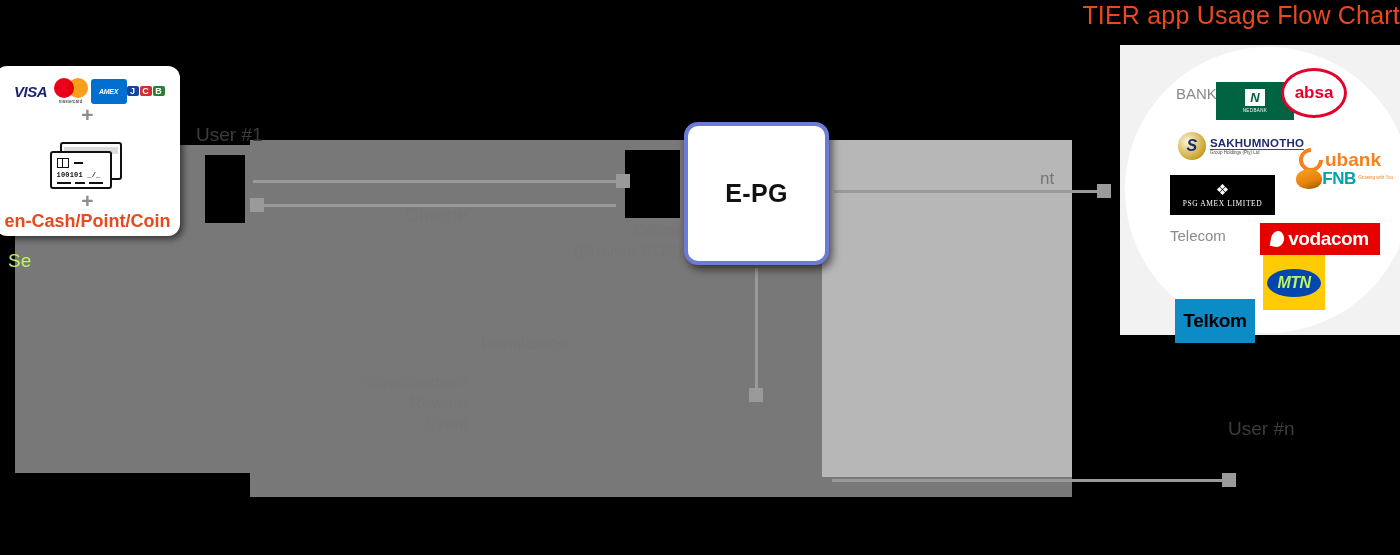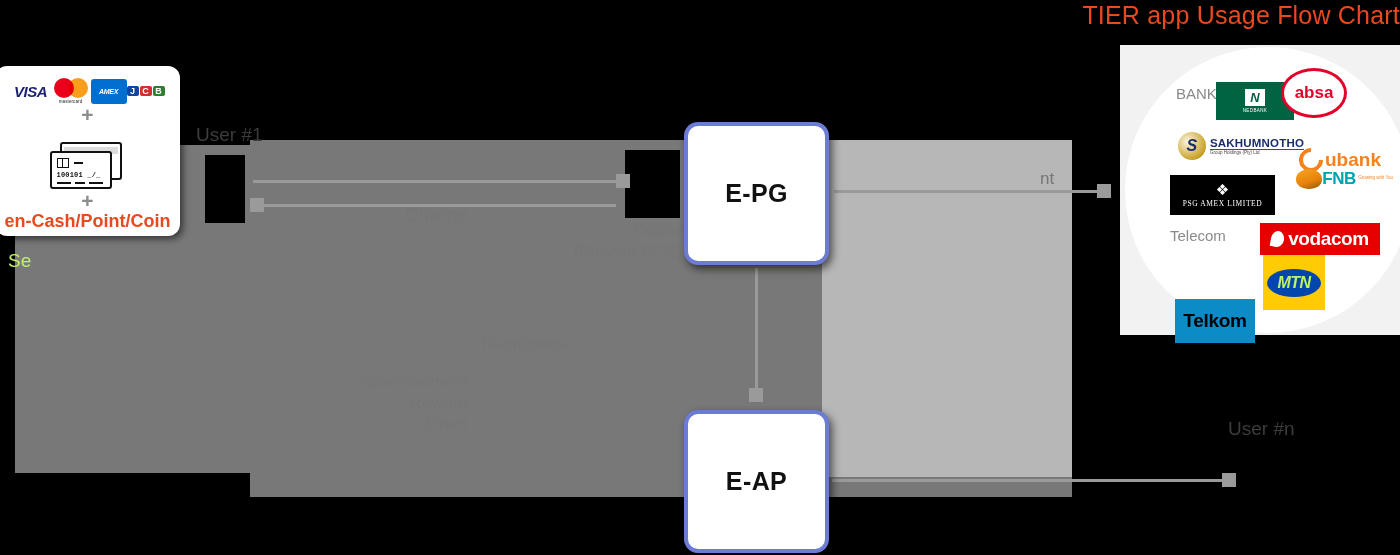"E-AP" div.node { html: <div> <span>E-AP</span> </div> -> none }
